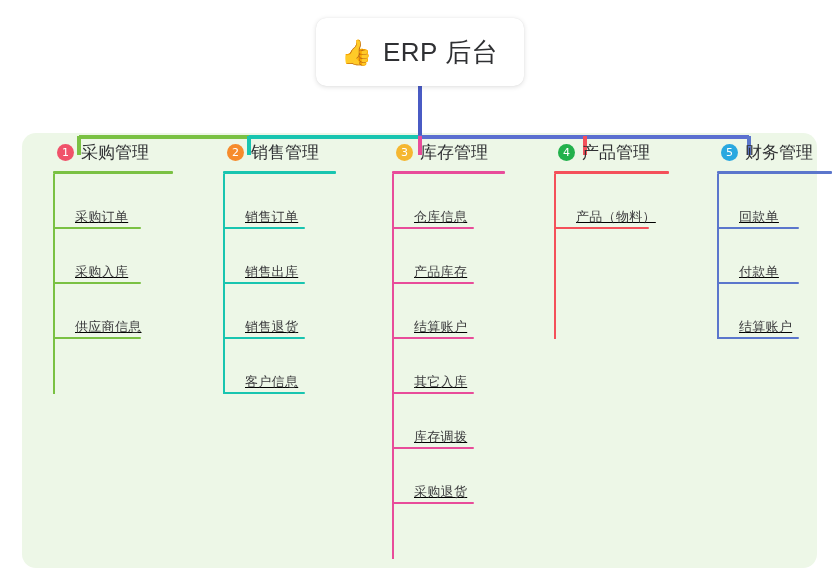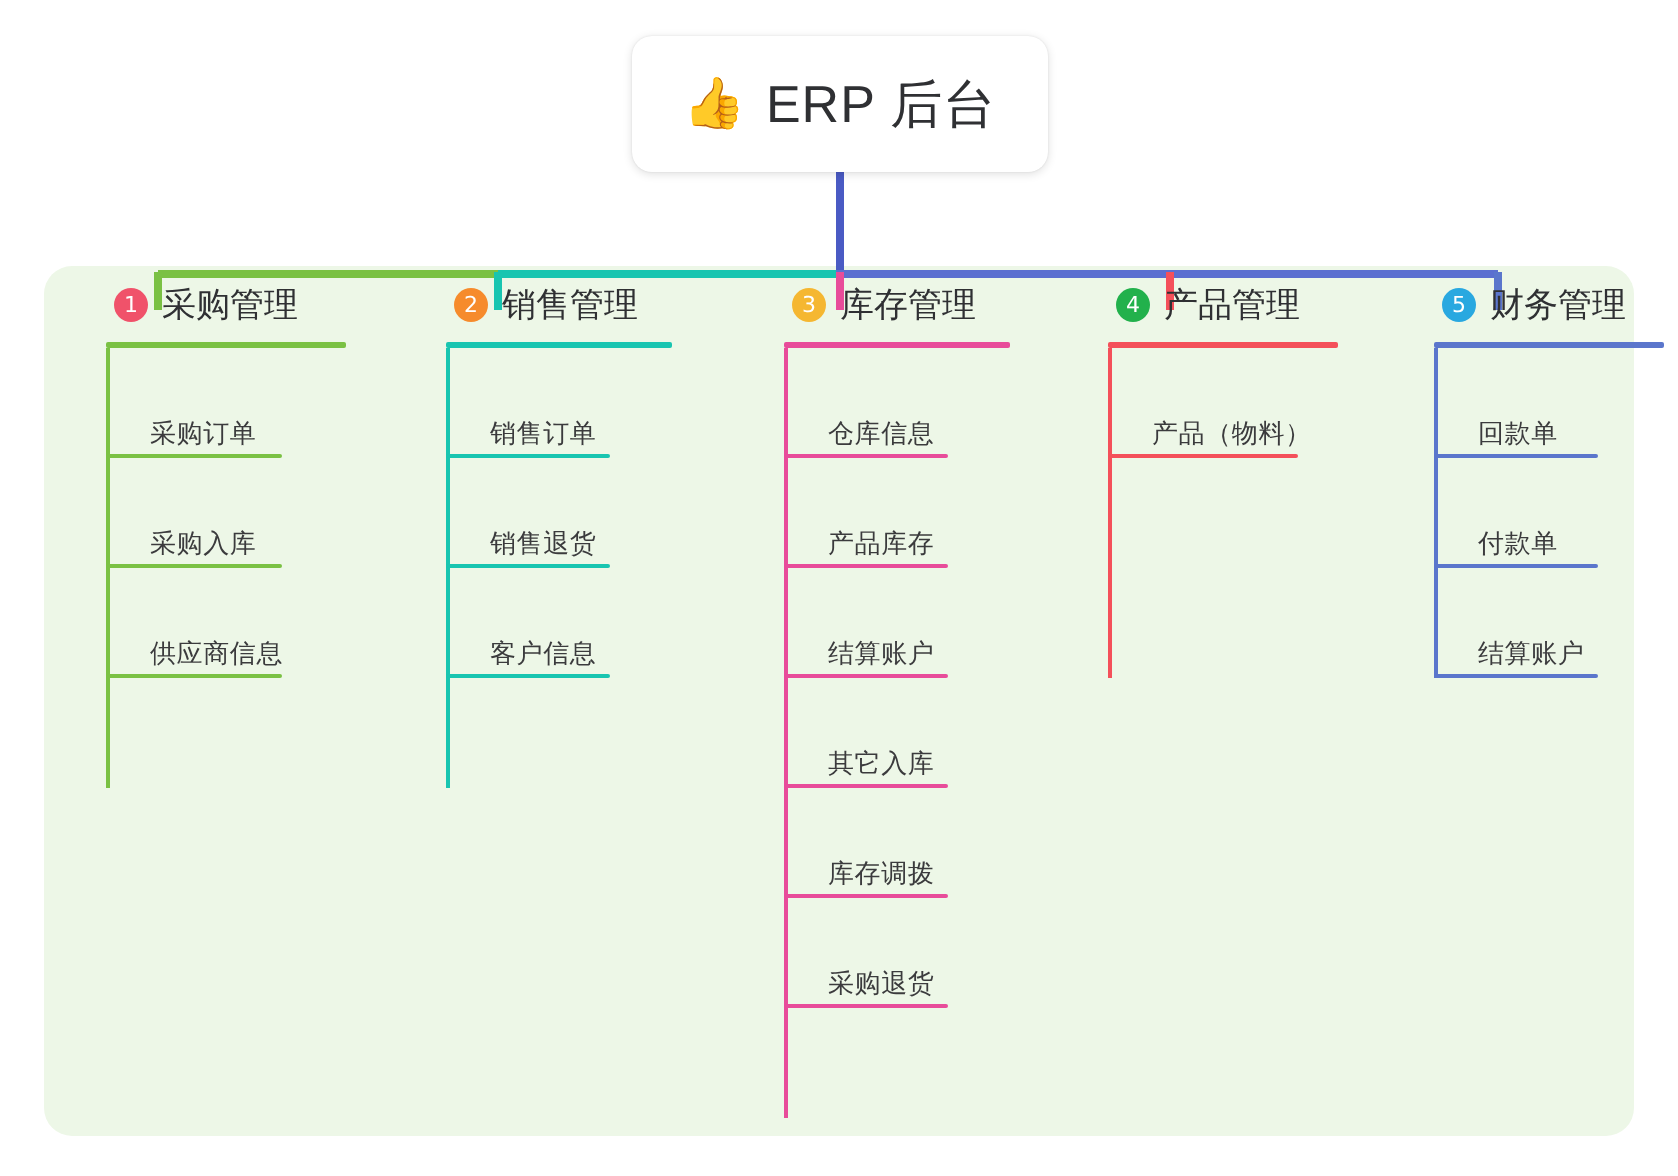"采购订单" .leaf { text-decoration: none -> underline }
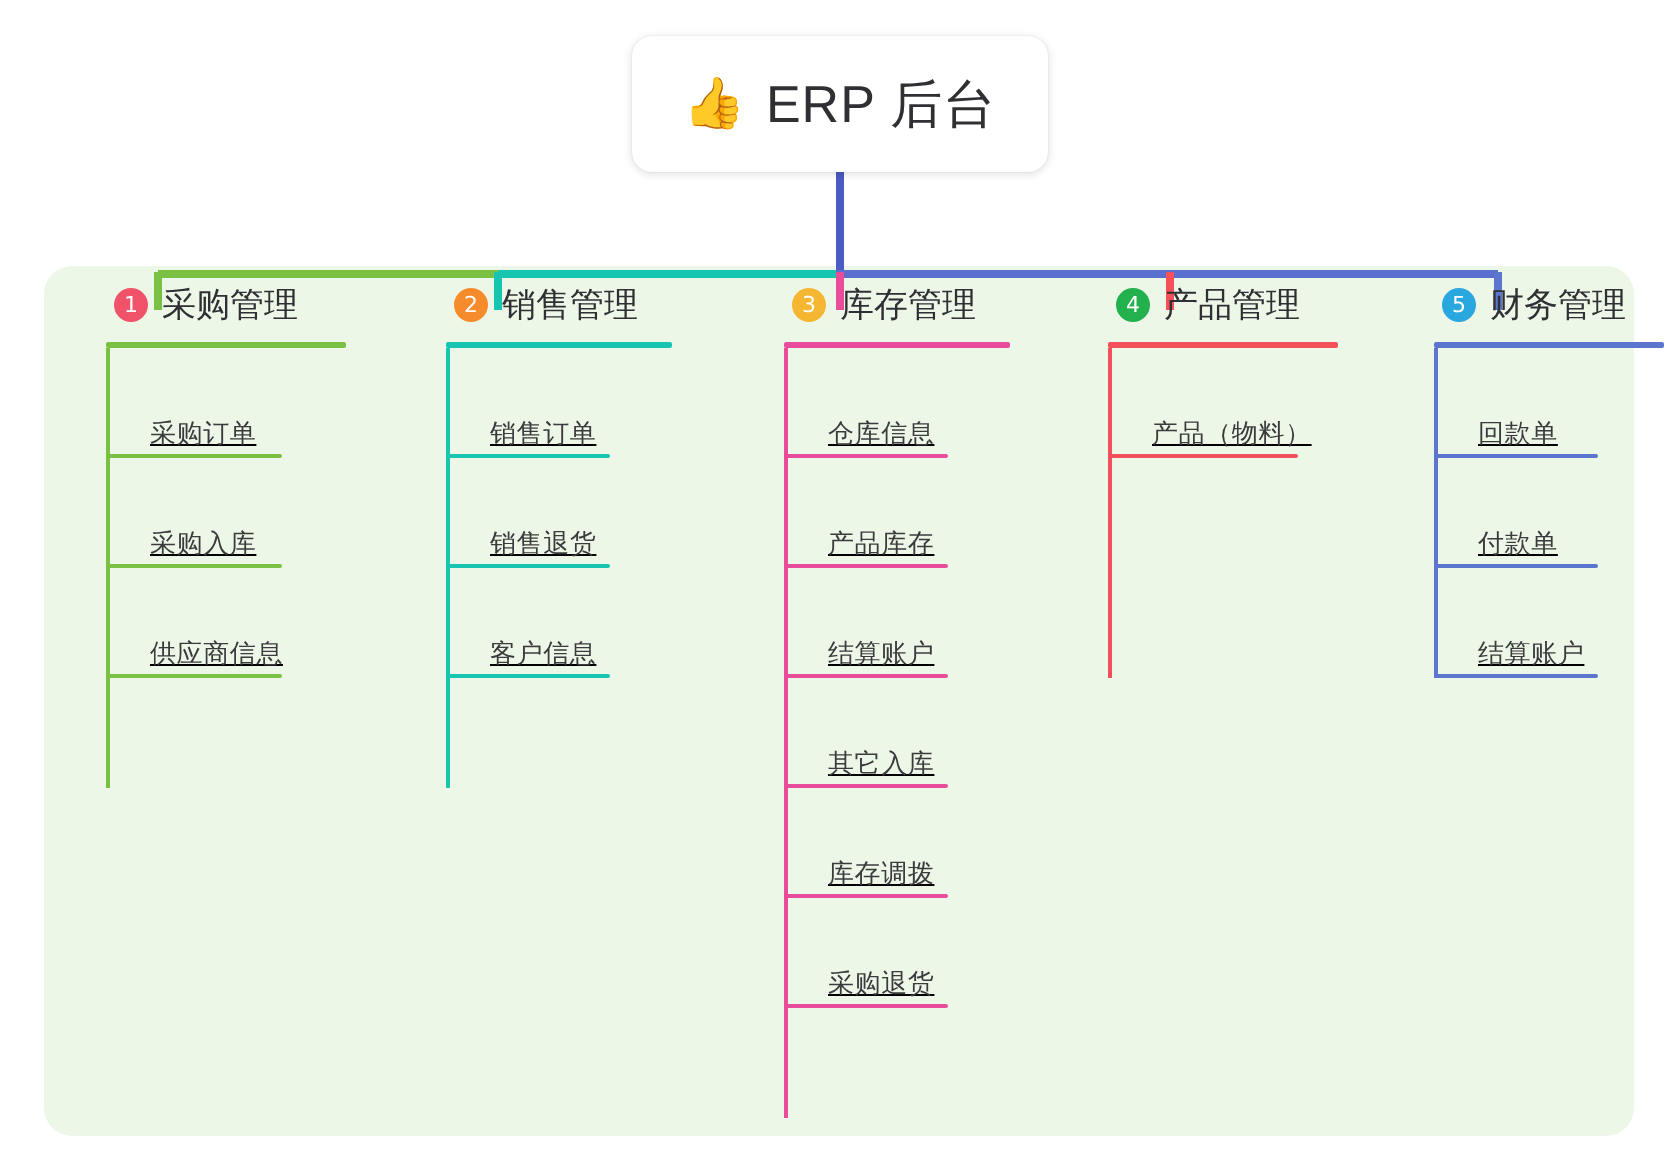"销售出库" div.leaf { html: none -> <div> <span>销售出库</span> <div></div> </div> }
